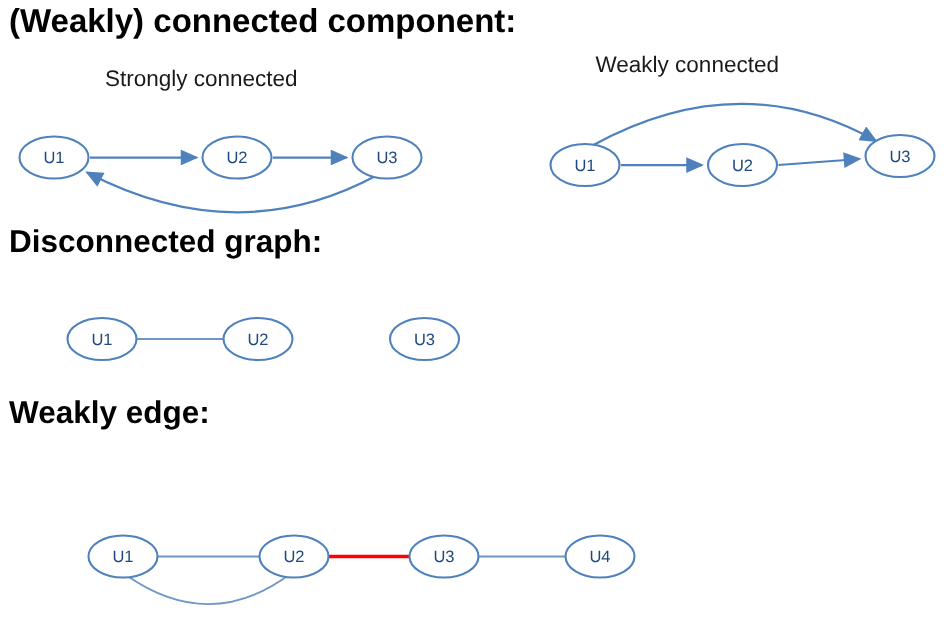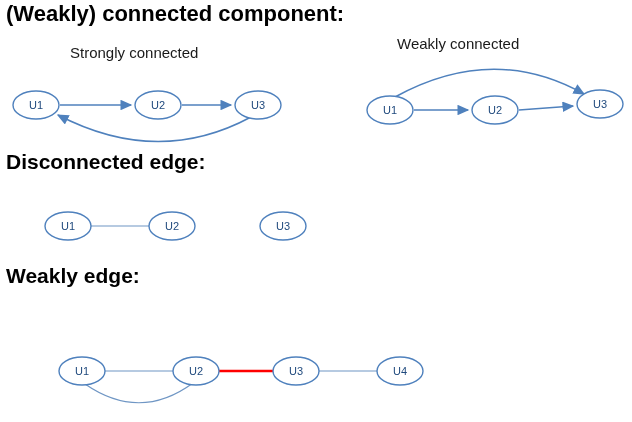"Disconnected edge:" div.abs { text: edge -> graph }
